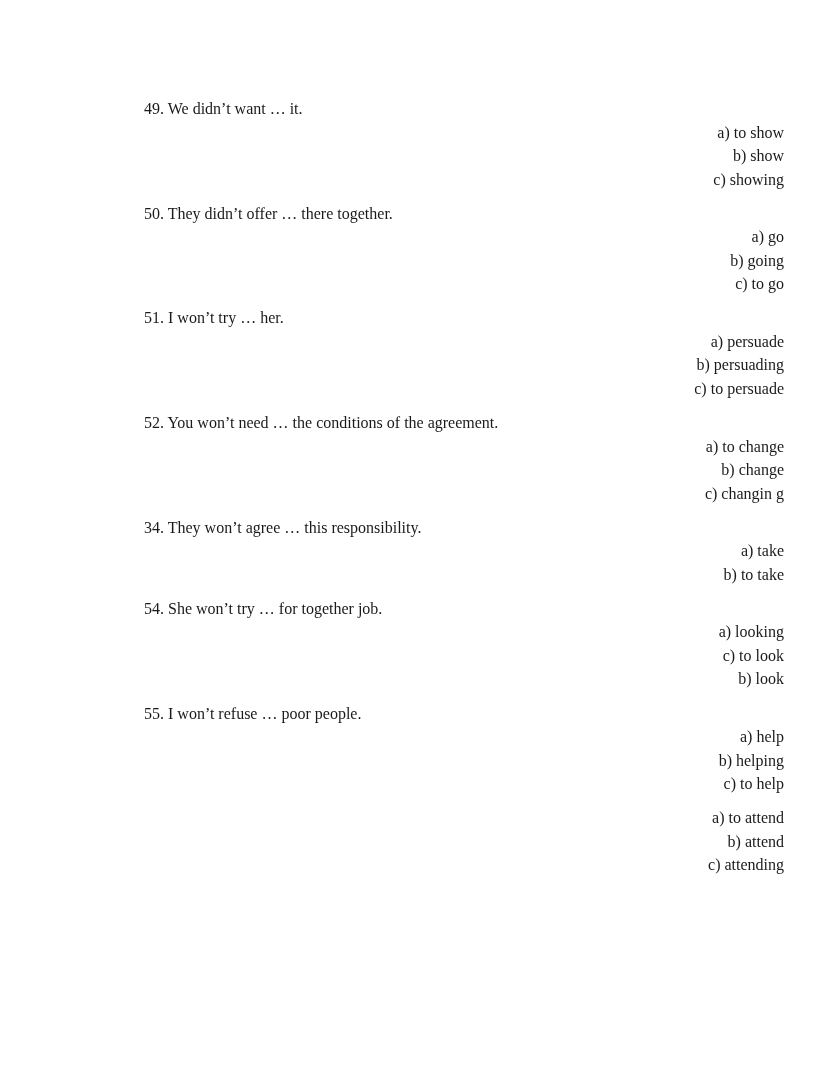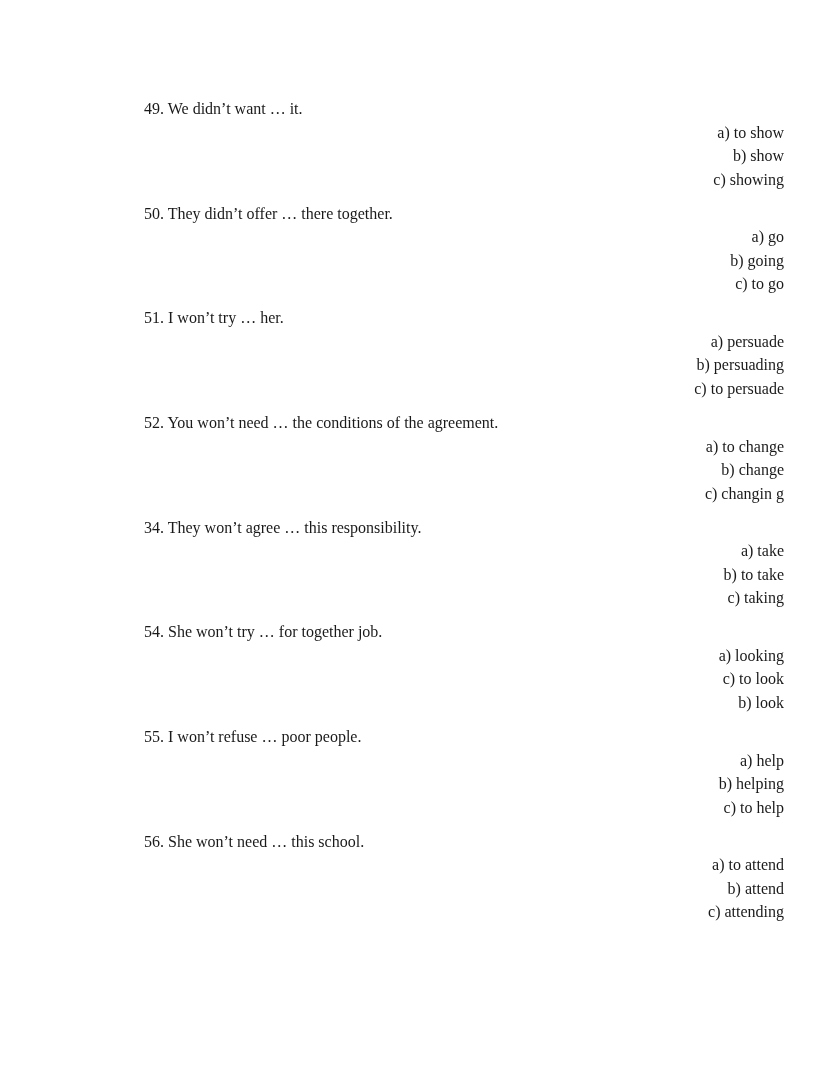"c) taking" li.option { html: <li>c) taking</li> -> none }
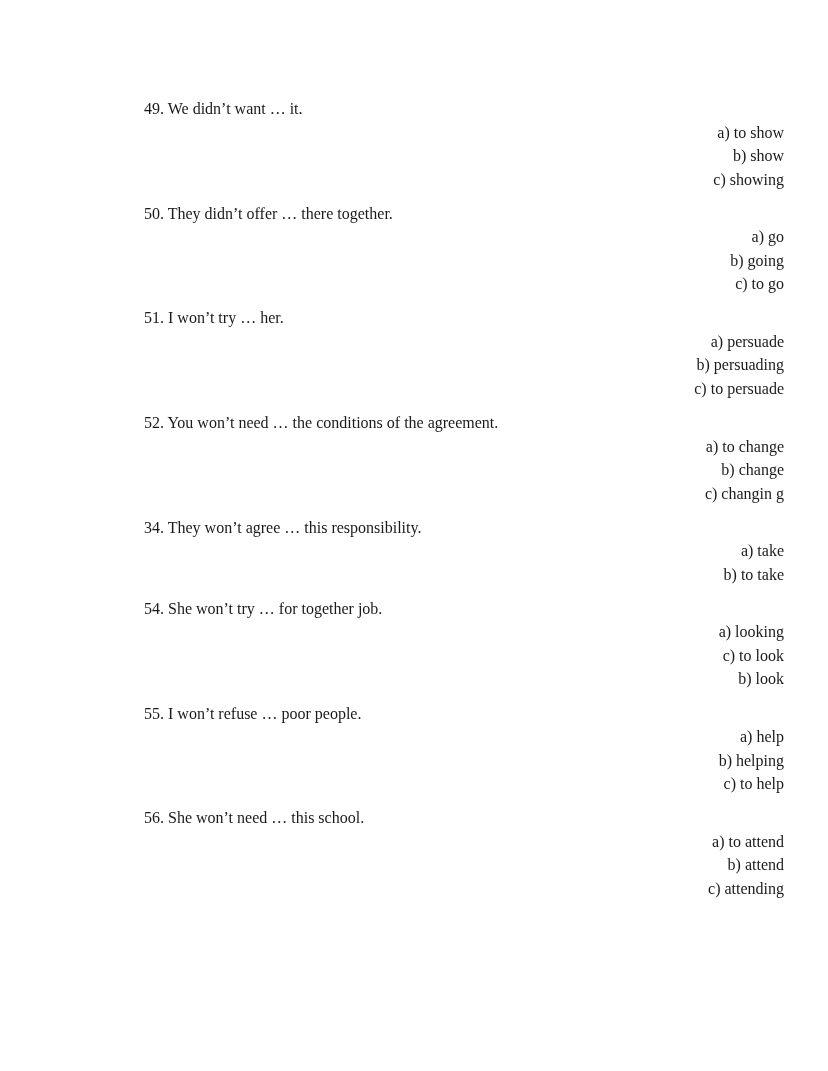"56. She won’t need …" div.question-text { html: <div><span>56.</span> <span>She won’t need … this school.</span></div> -> none }
